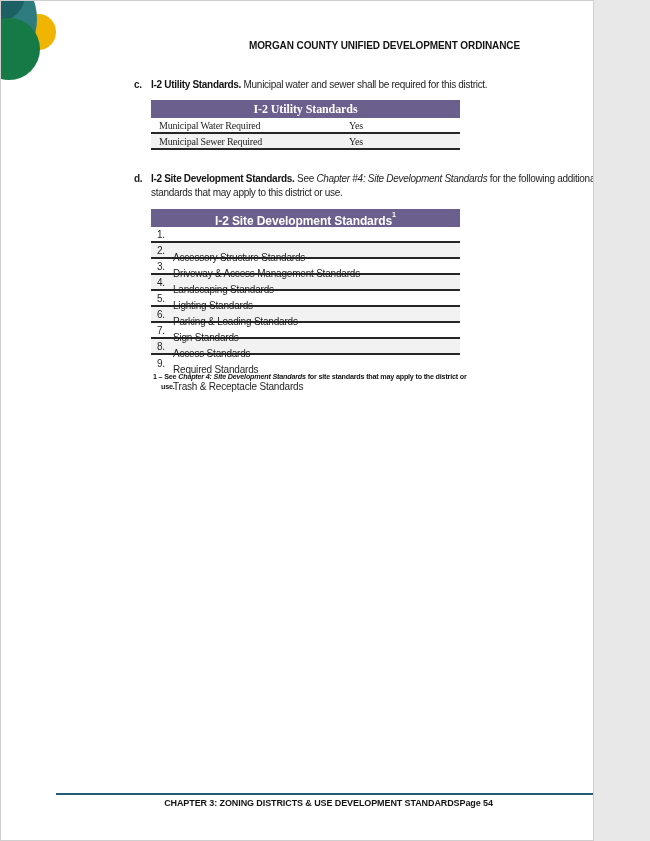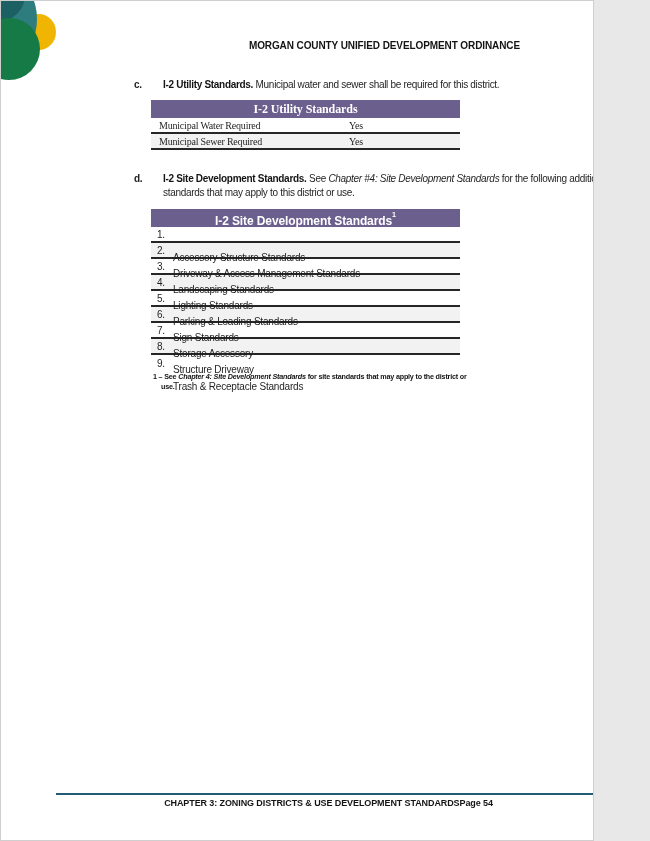"I-2 Utility Standards. Municipal water" .para .content { margin-left: 29px -> 17px }
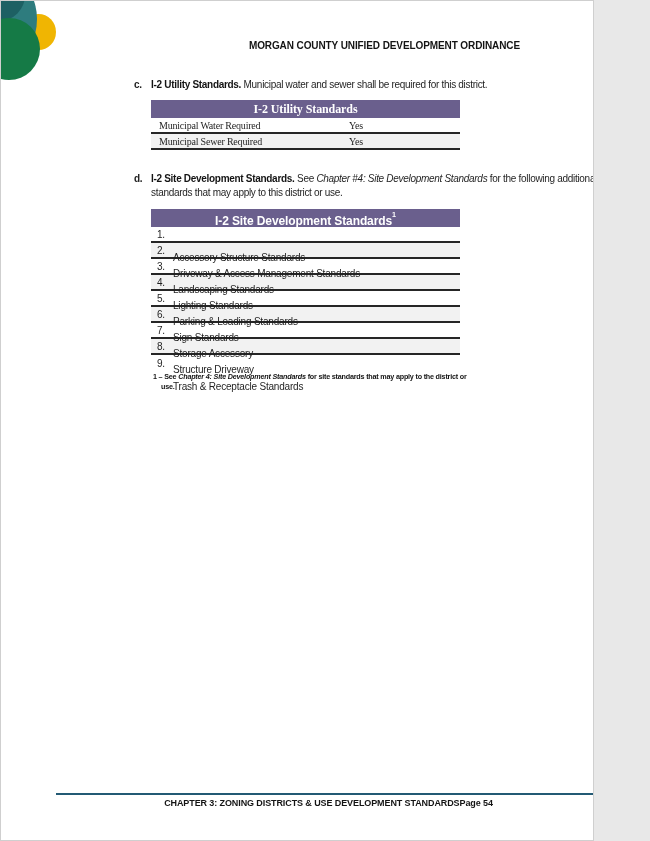"Storage Accessory" span.lbl { text: Storage Accessory -> Access Standards }
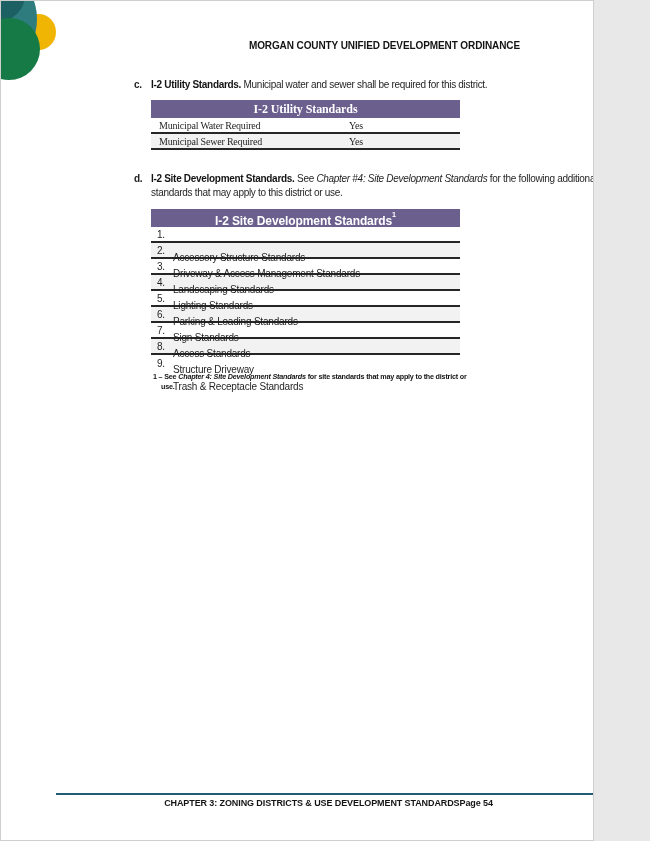"Structure Driveway" span.lbl { text: Structure Driveway -> Required Standards }
